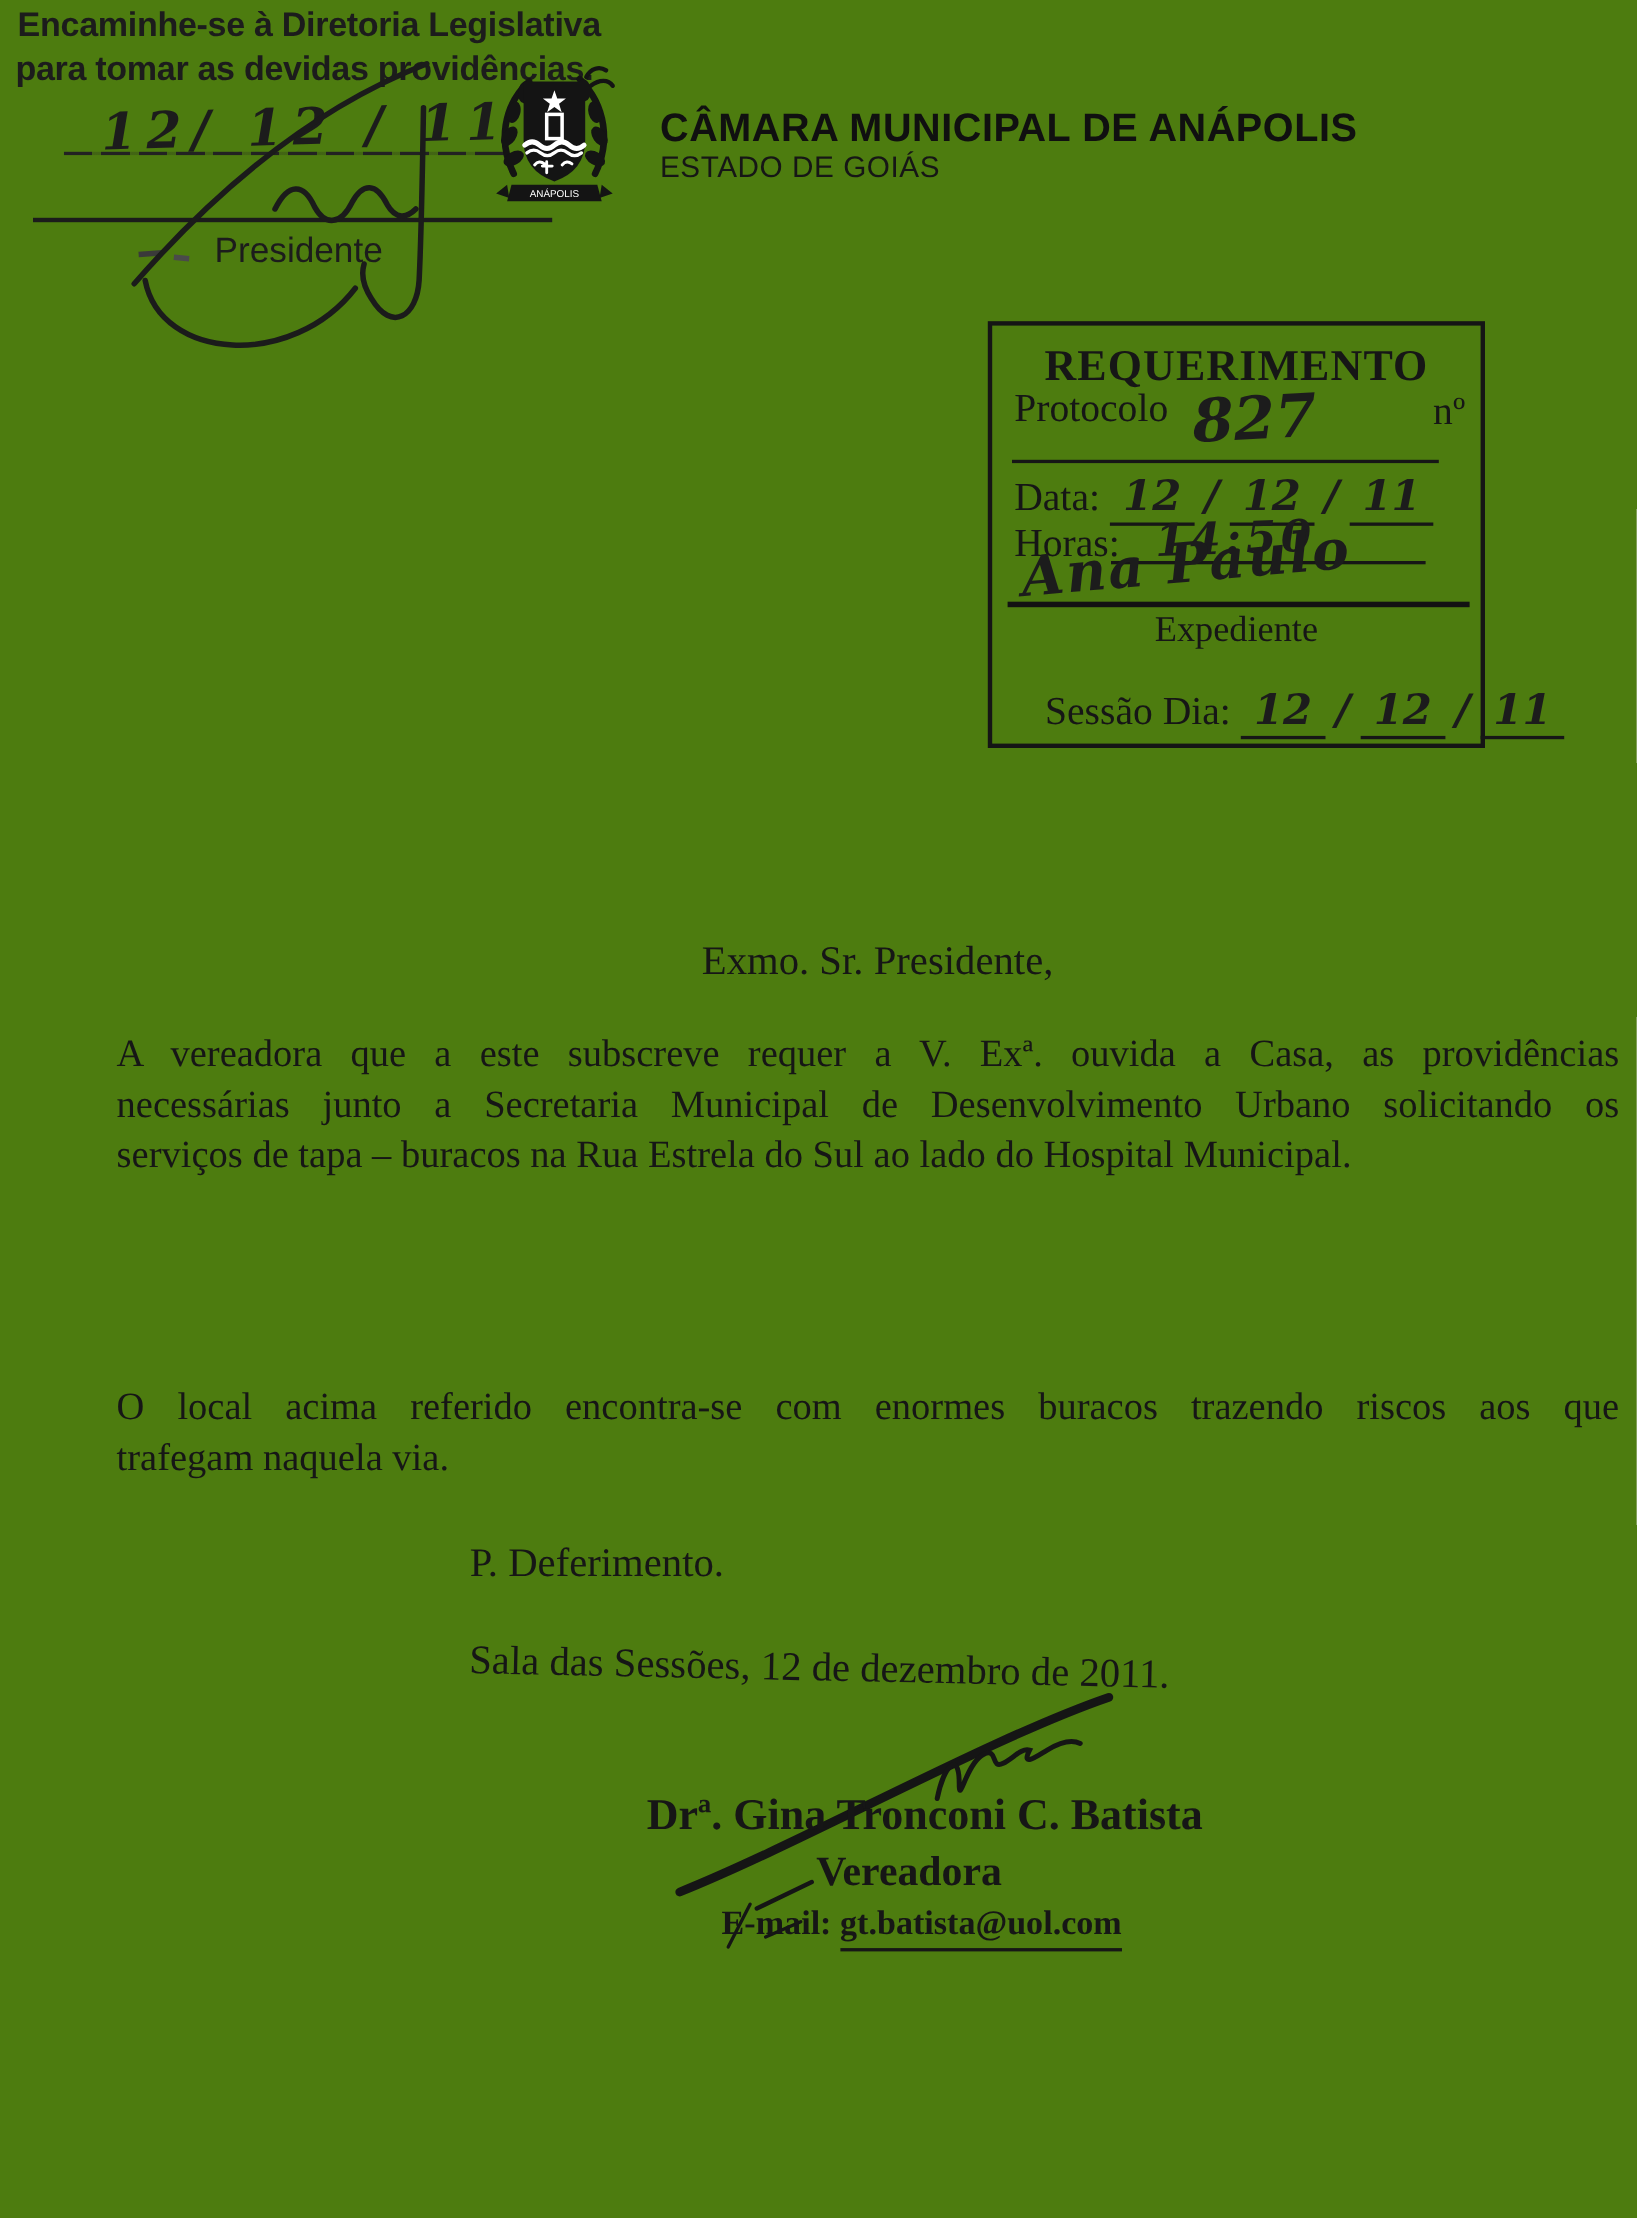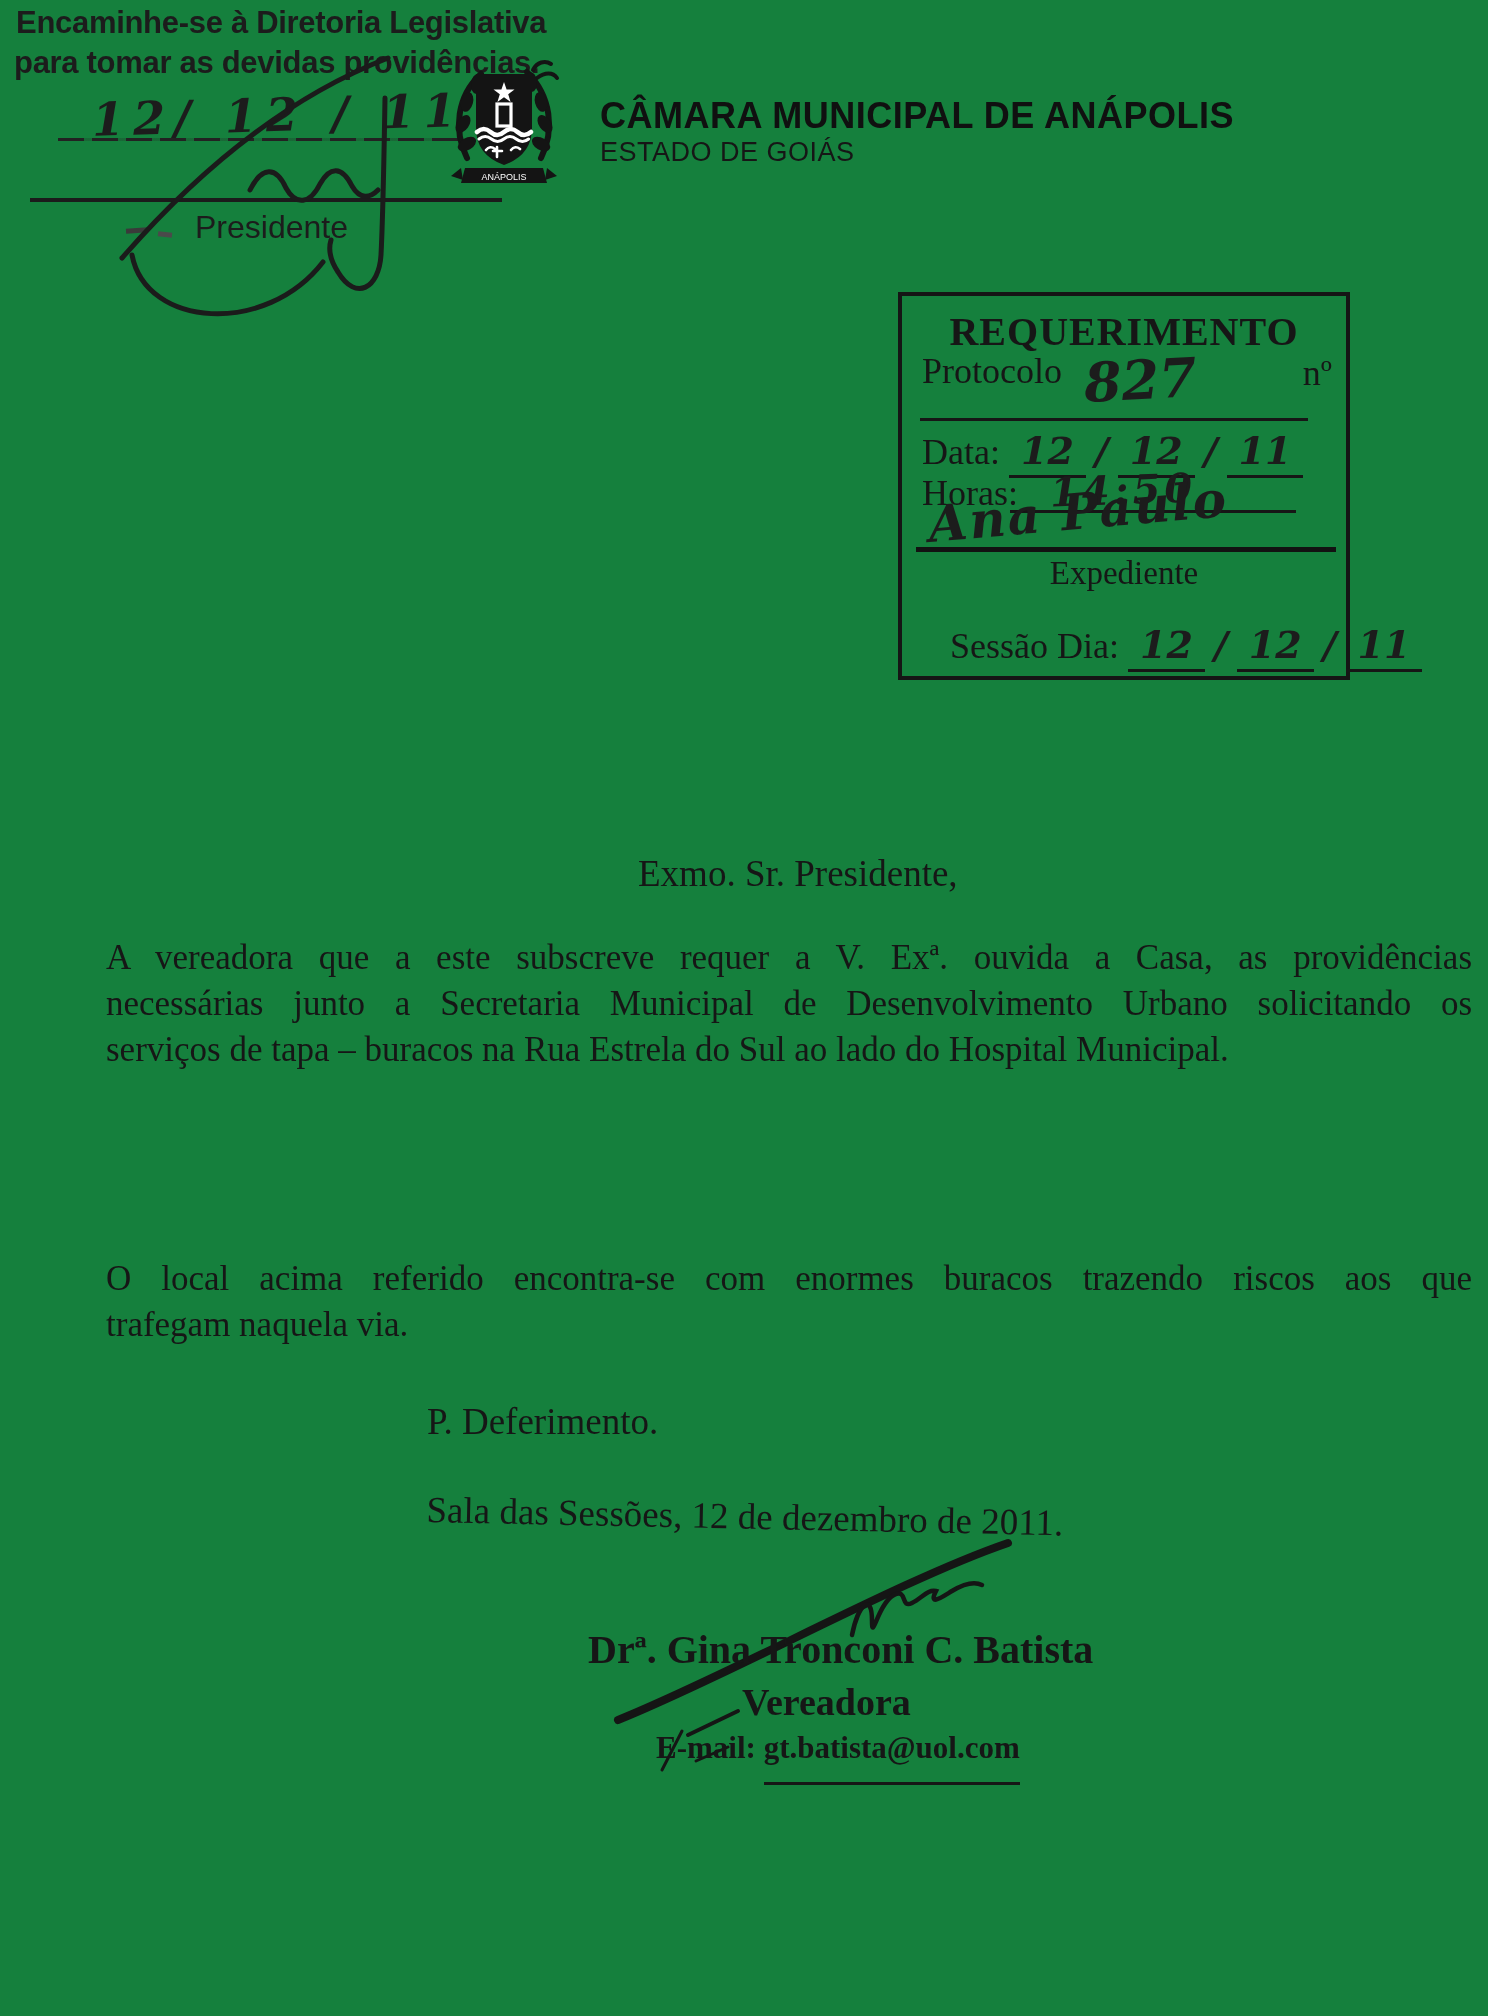"Encaminhe-se à Diretoria Legislativa" .page { background: #15803d -> #4d7c0f }
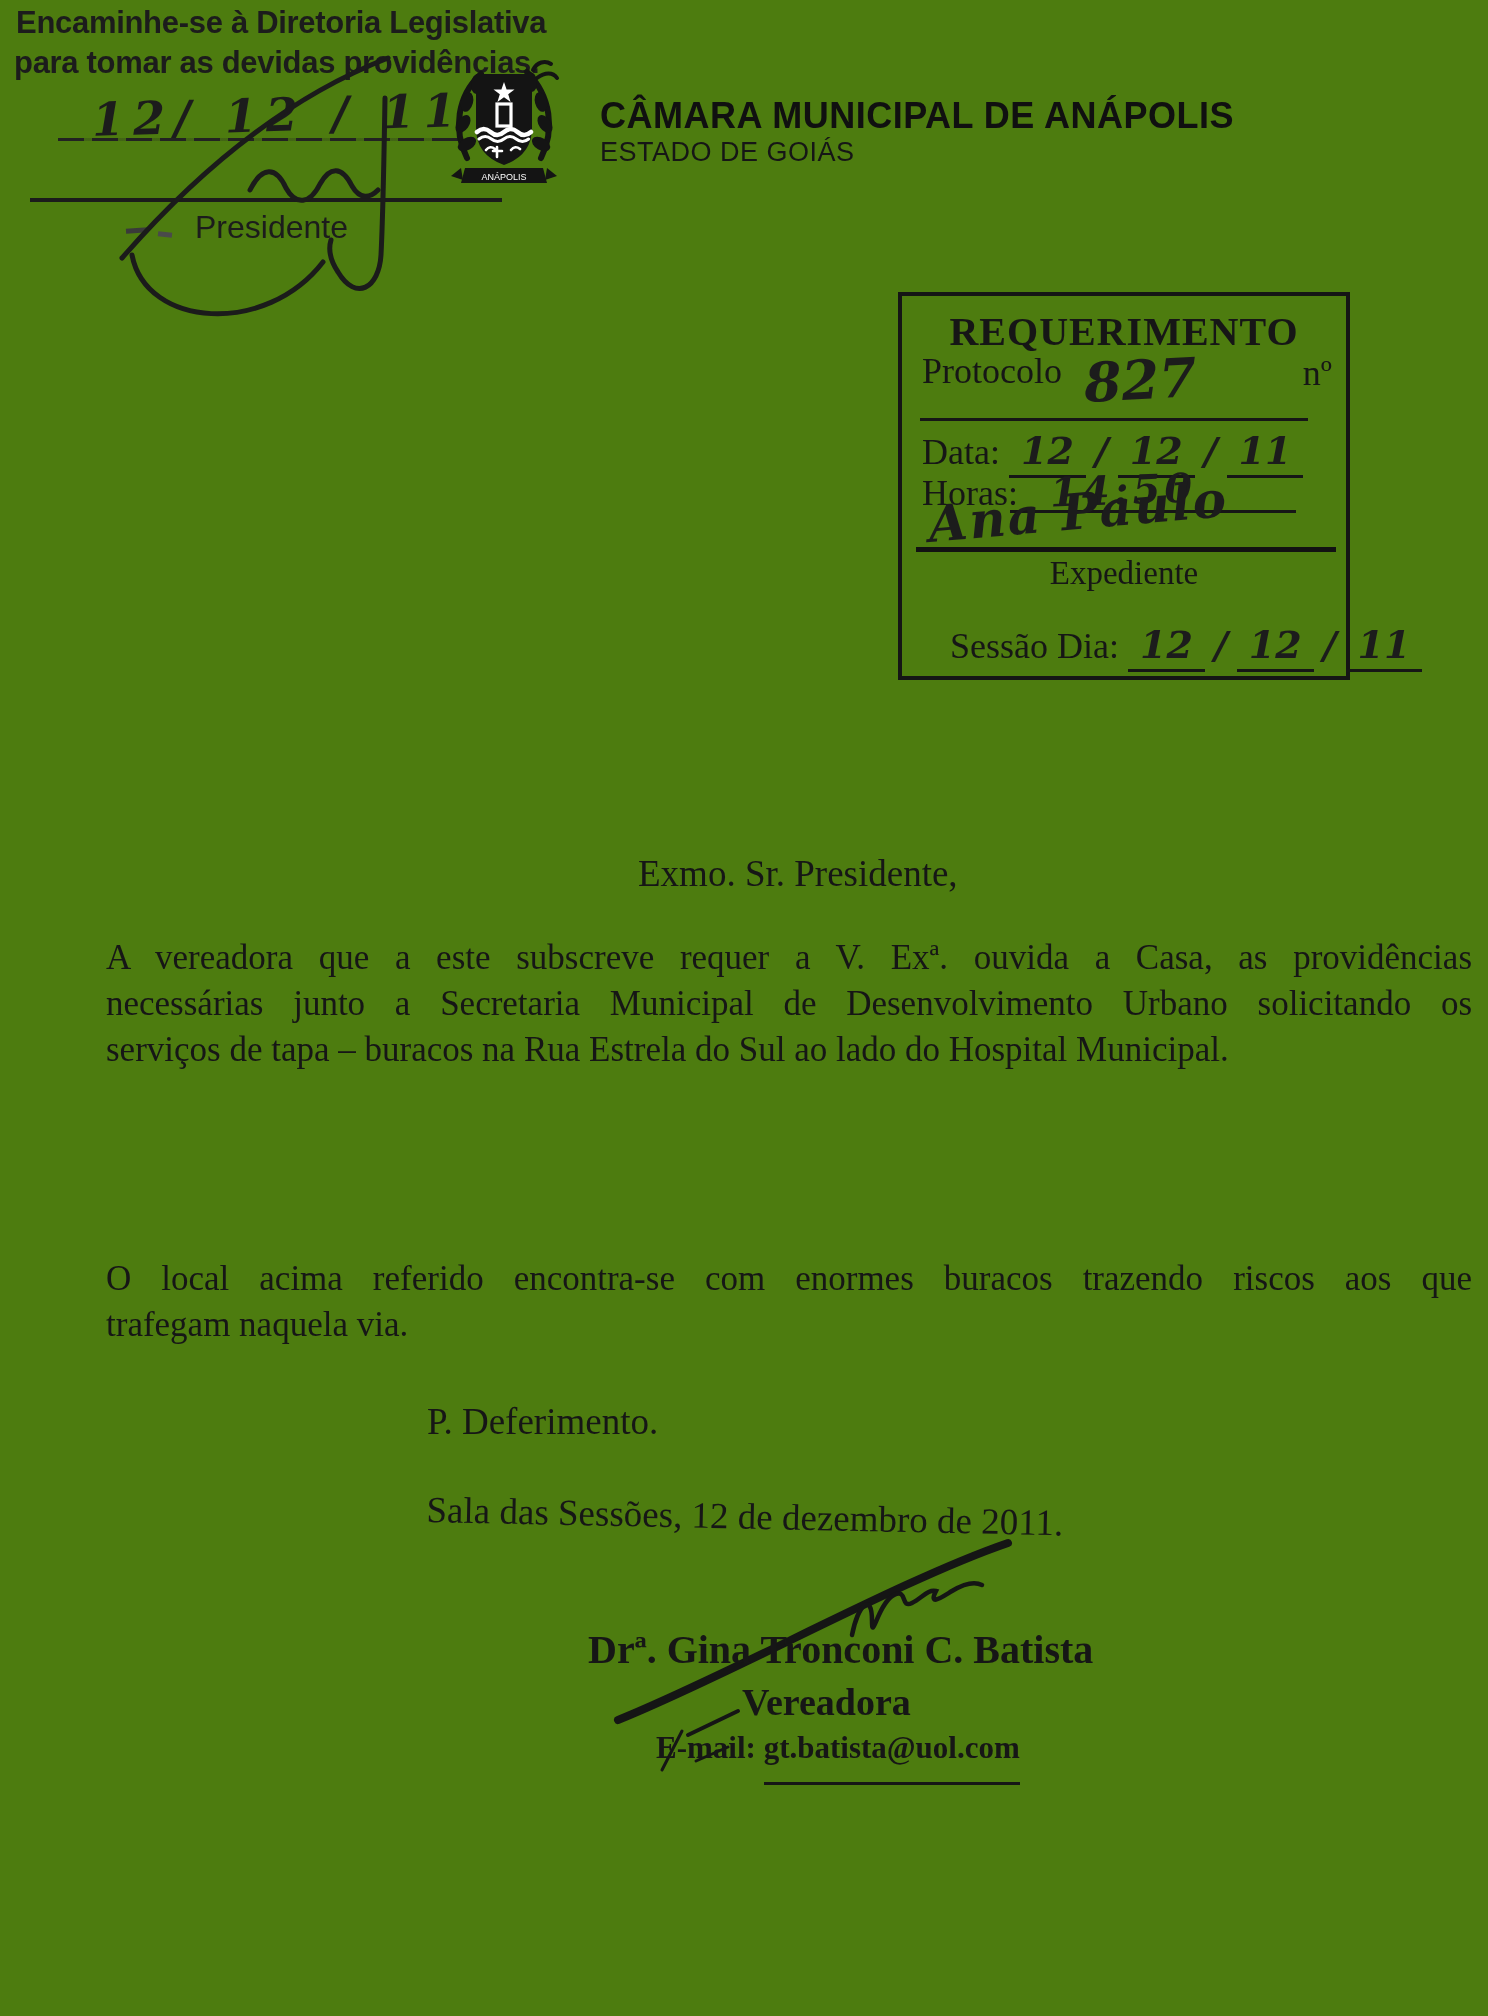"gt.batista@uol.com" .email-u { padding-bottom: 17px -> 6px }
